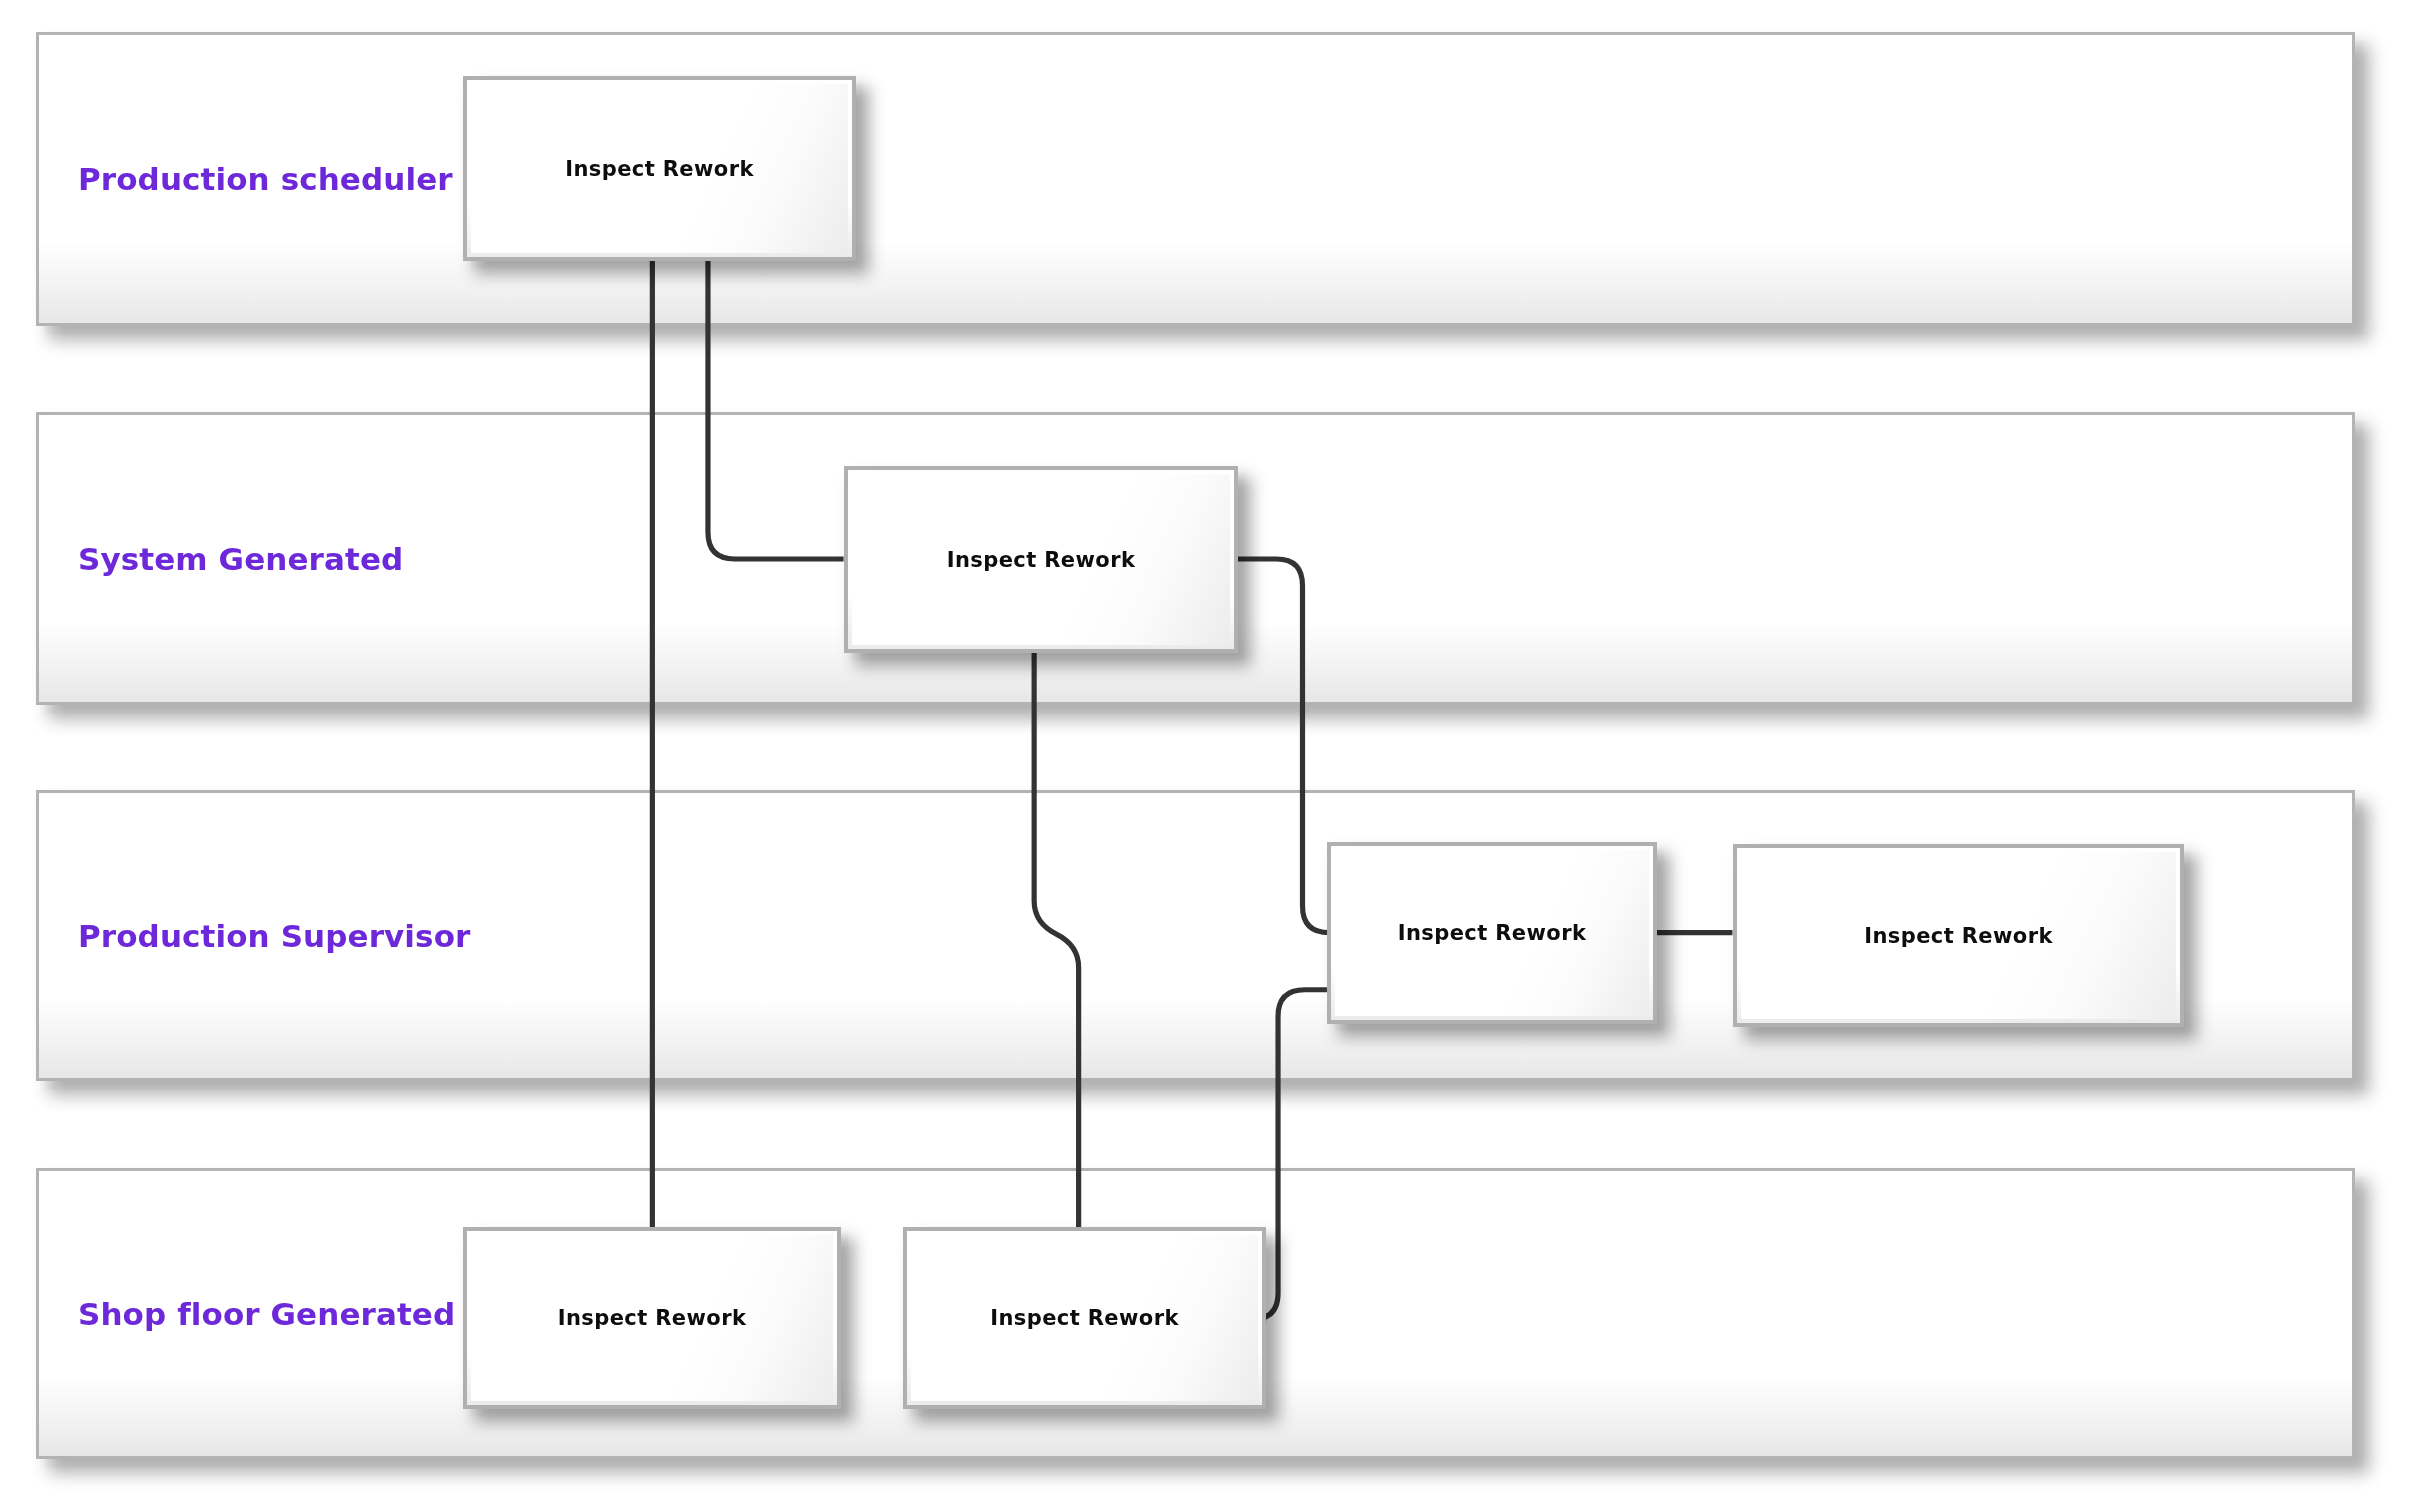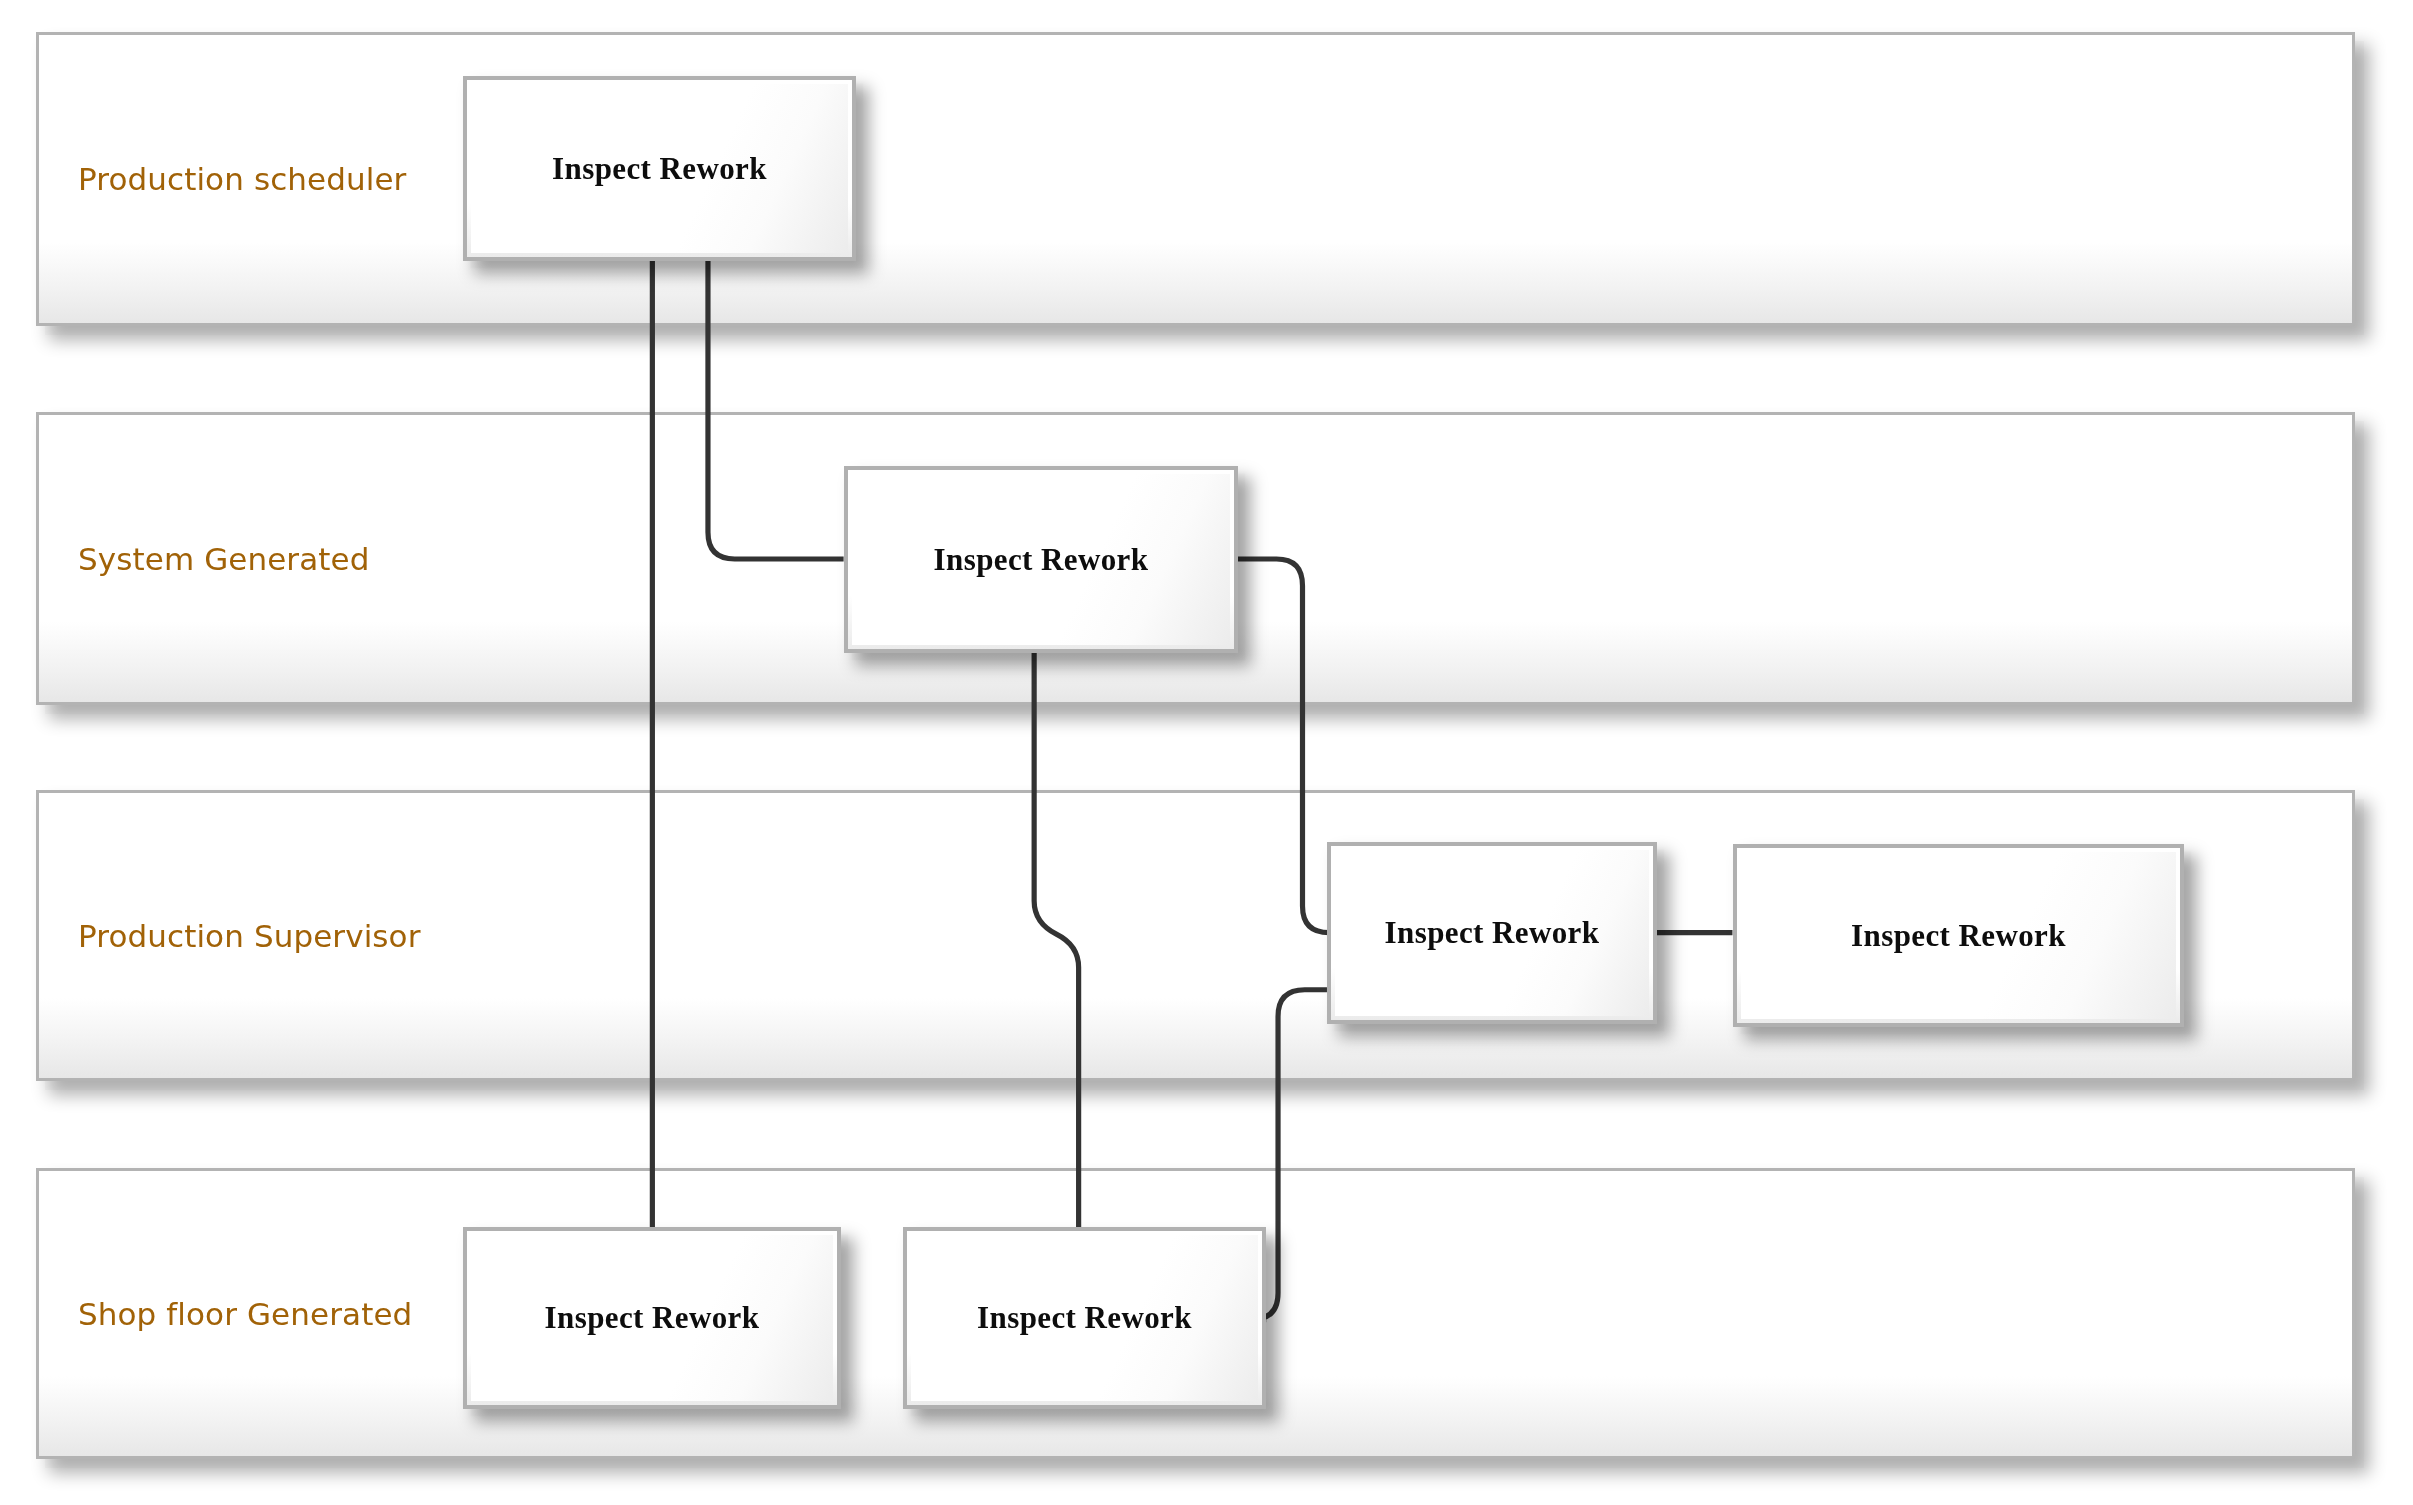"Production scheduler" .lane-label { color: #a16207 -> #6d28d9; font-weight: 400 -> 700 }
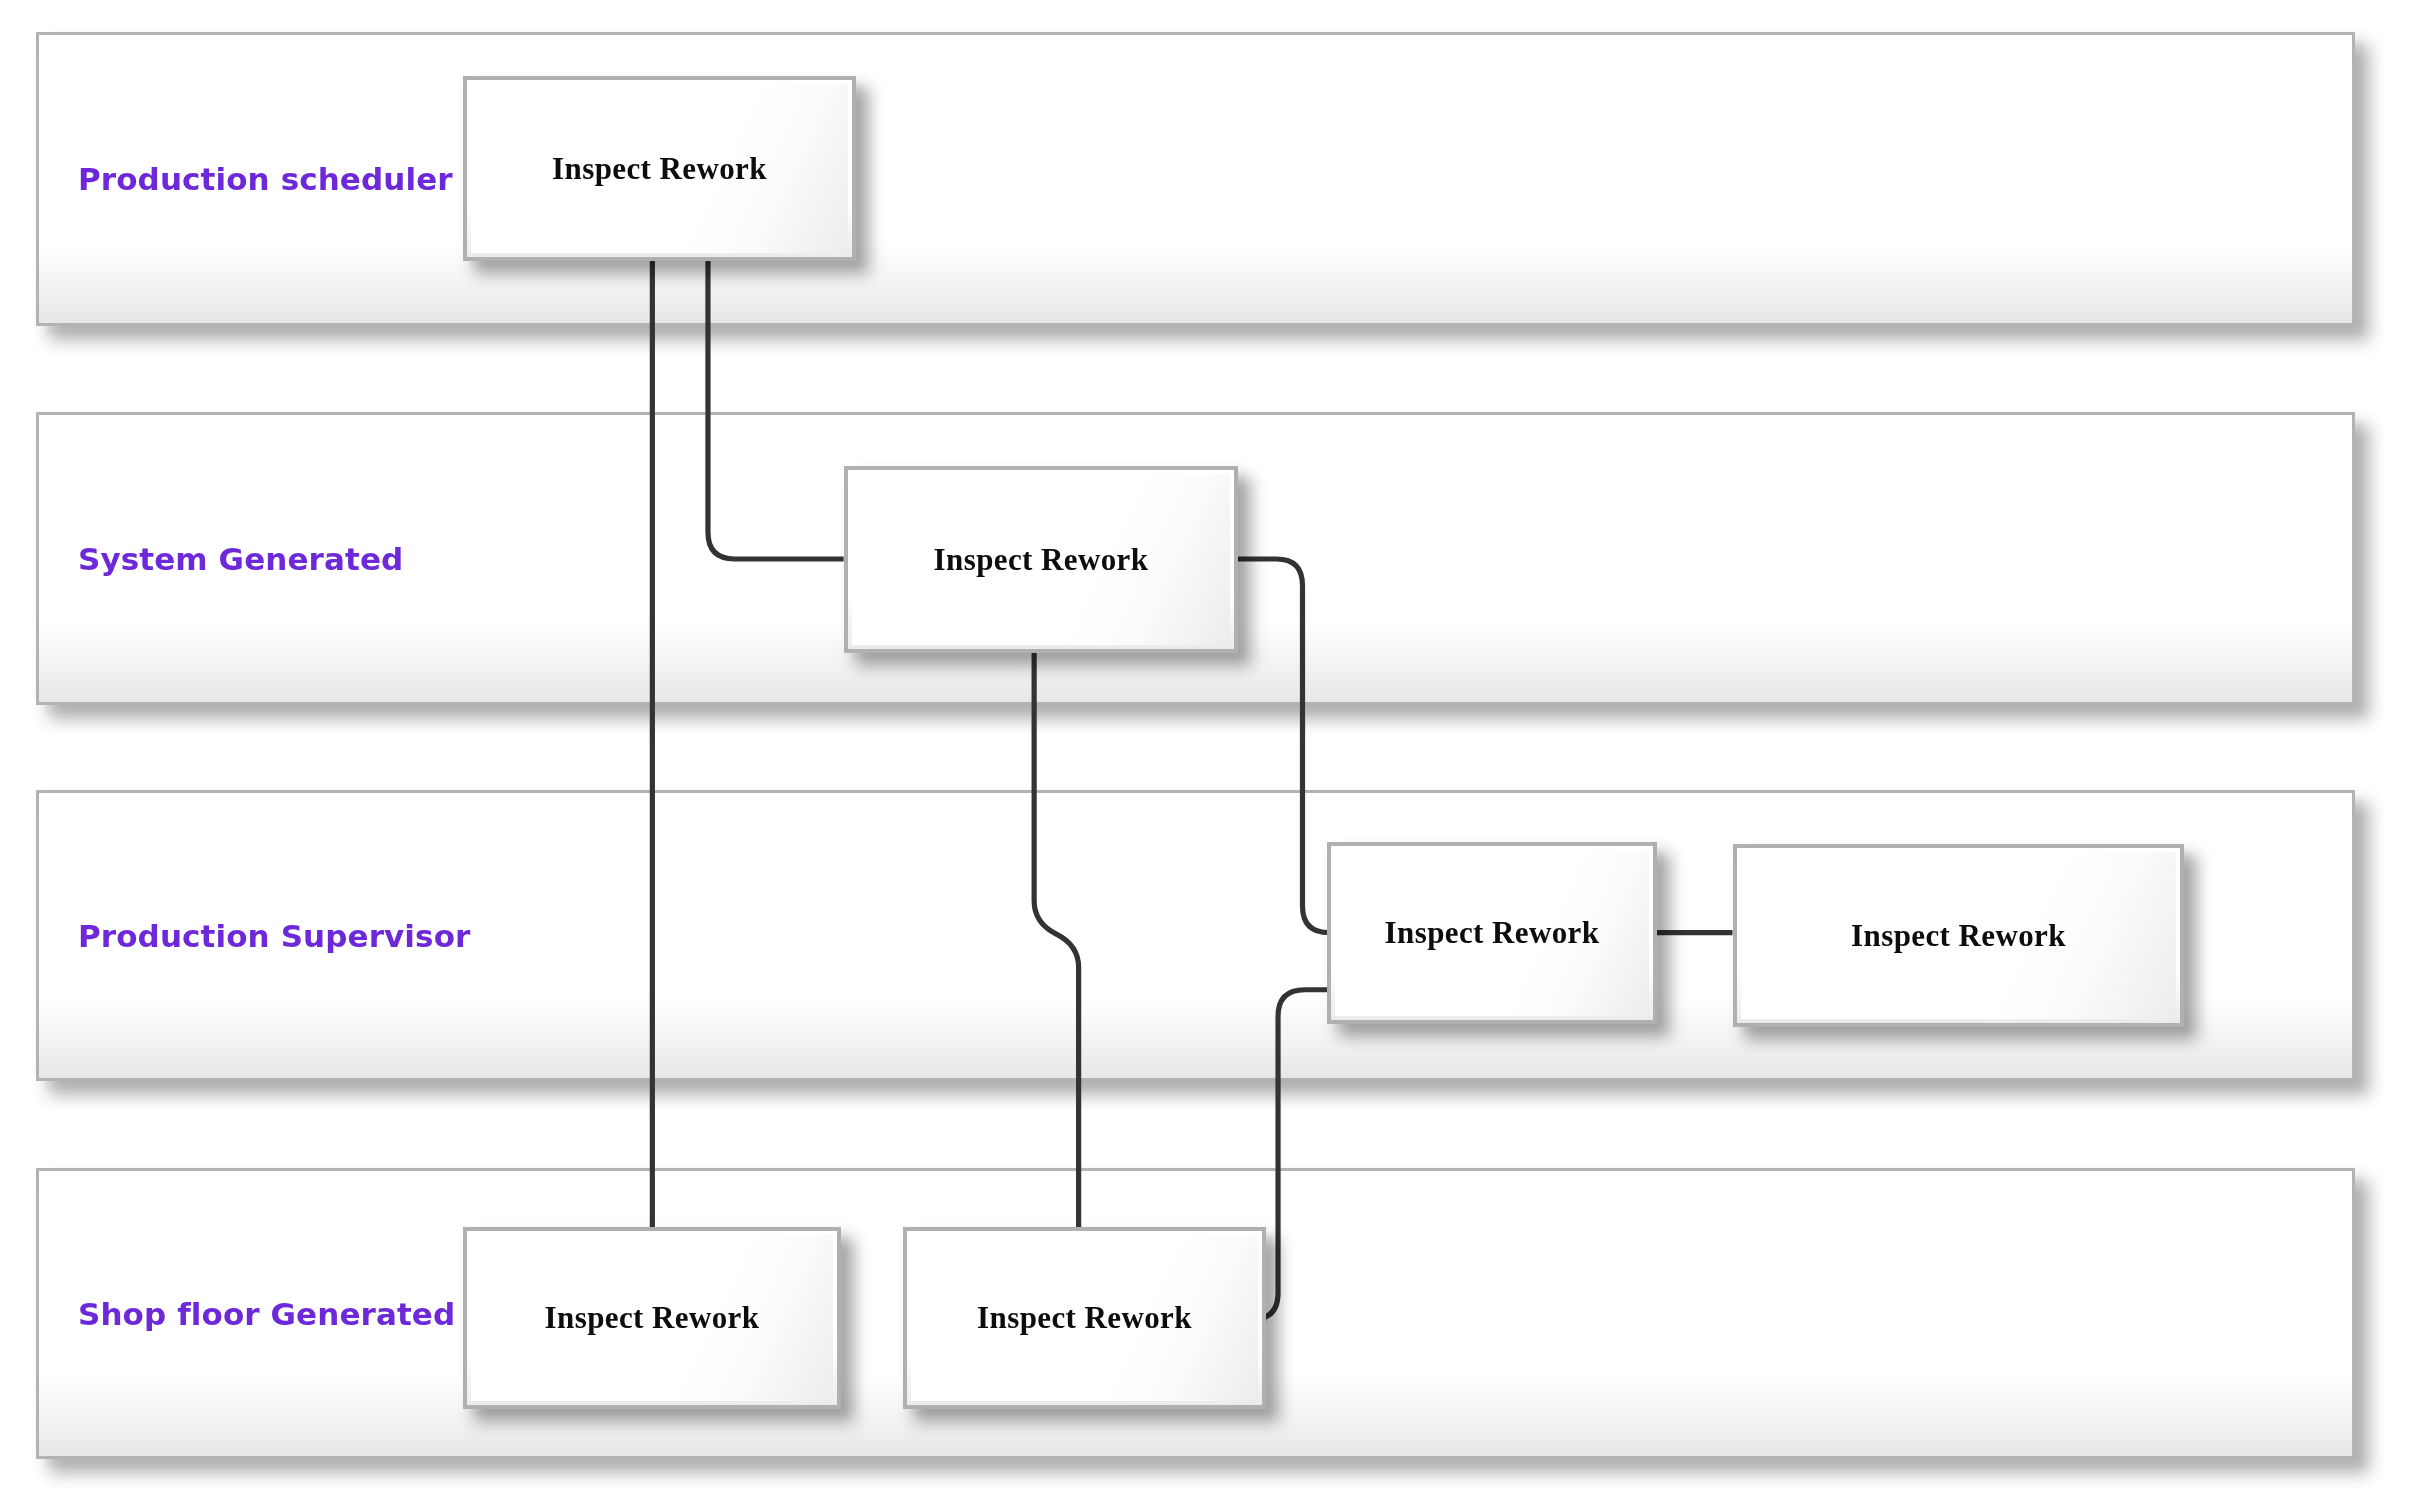"Inspect Rework" .task-label { font-family: Liberation Serif, serif -> none; font-size: 31px -> 21px }
